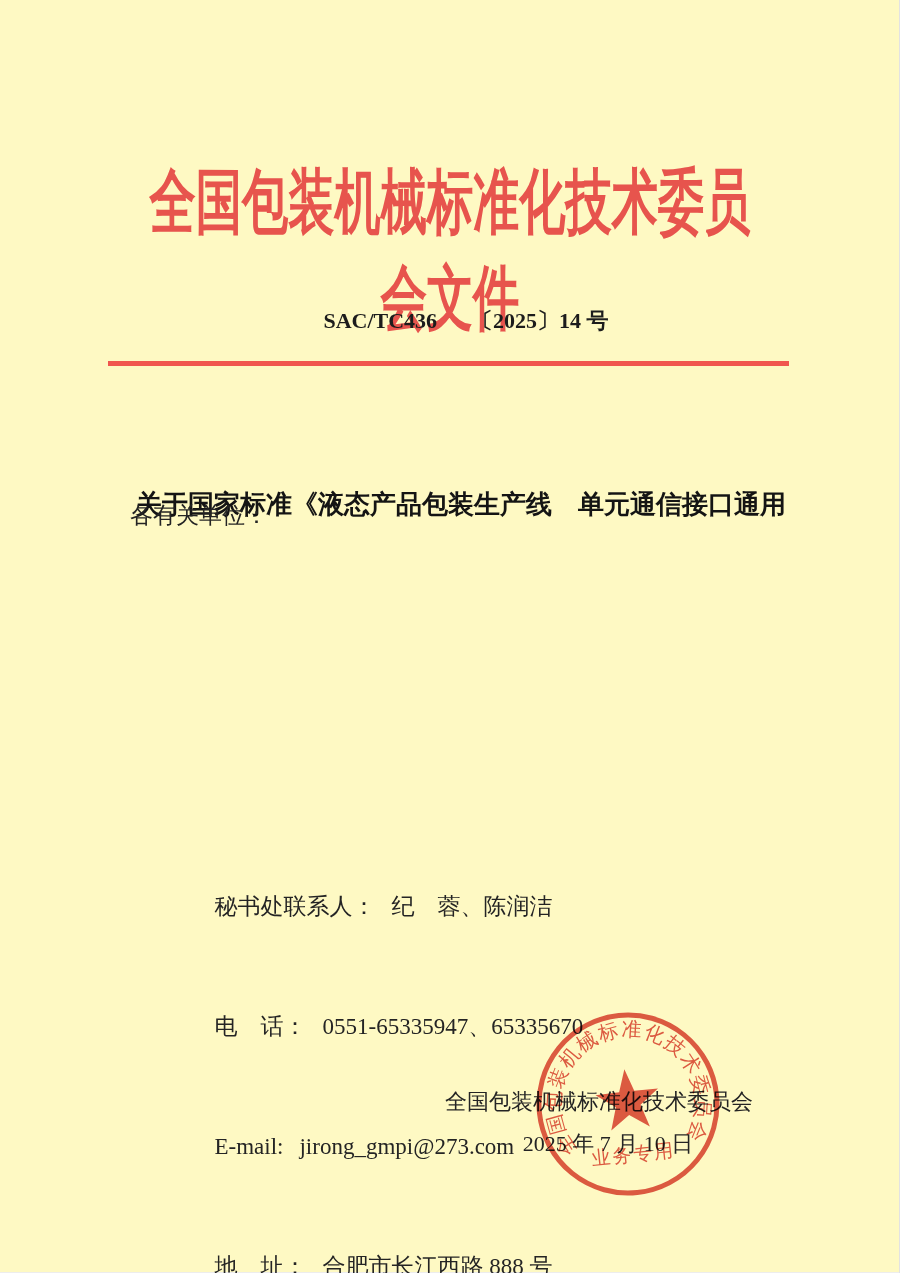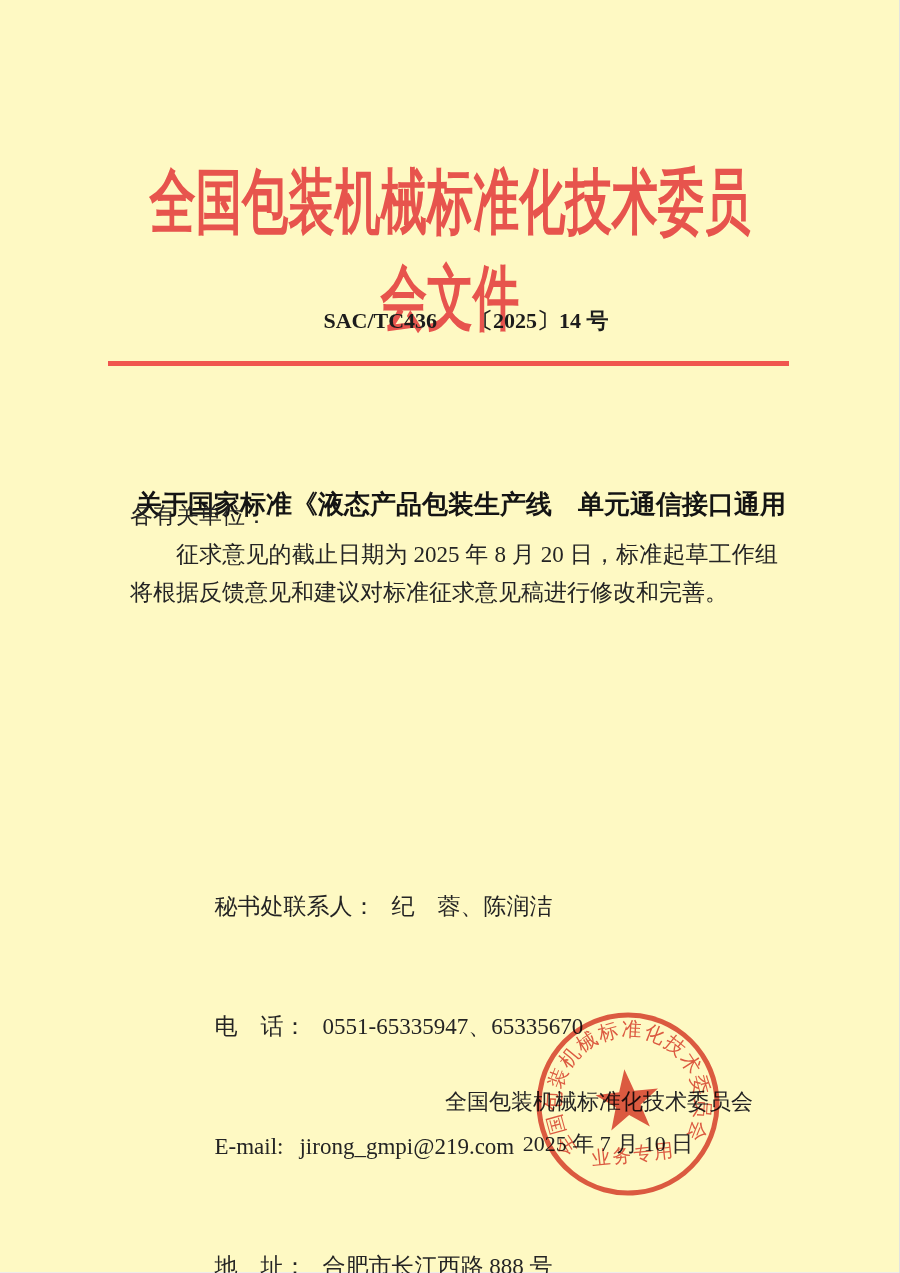"征求意见的截止日期为 2025 年 8 月" p { html: <p>征求意见的截止日期为 2025 年 8 月 20 日，标准起草工作组将根据反馈意见和建议对标准征求意见稿进行修改和完善。</p> -> none }
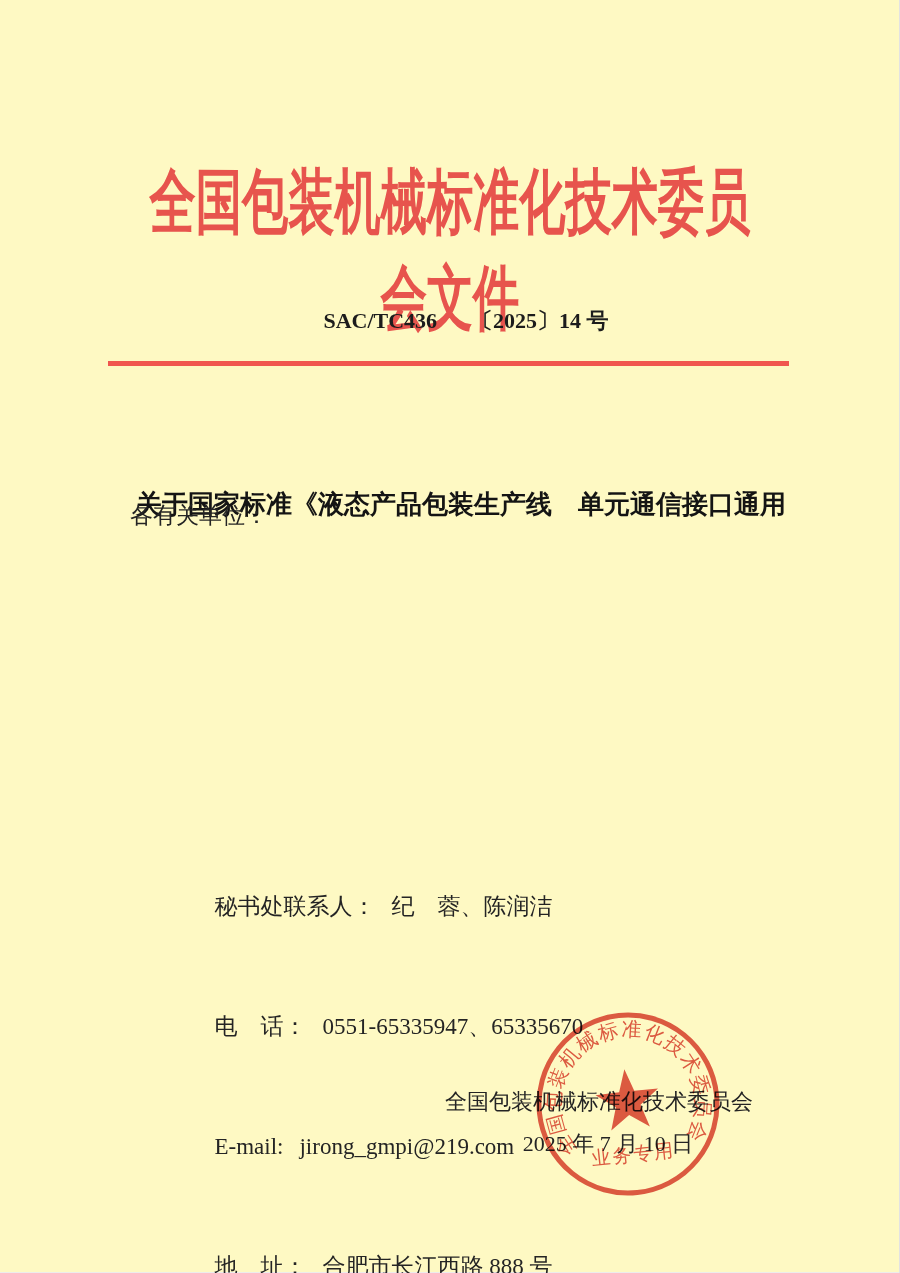"jirong_gmpi@219.com" span.contact-value { text: gmpi@219.com -> gmpi@273.com }
